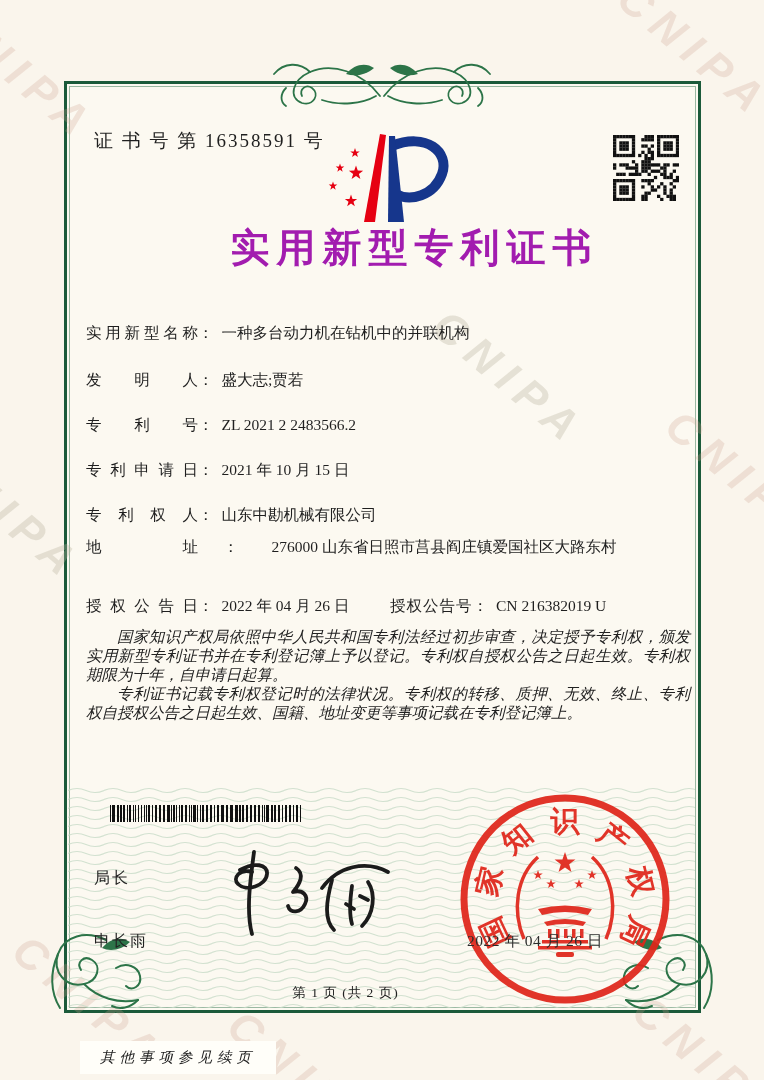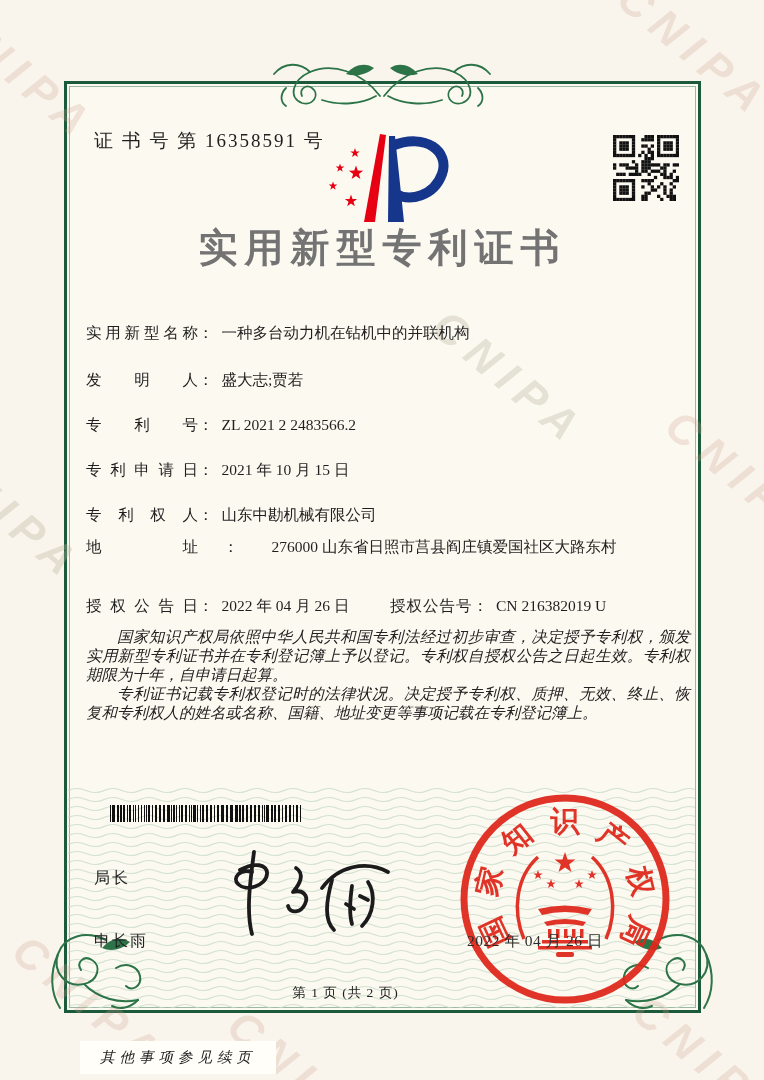"实用新型专利证书" .title { color: #737373 -> #a21caf; padding-left: none -> 32px }
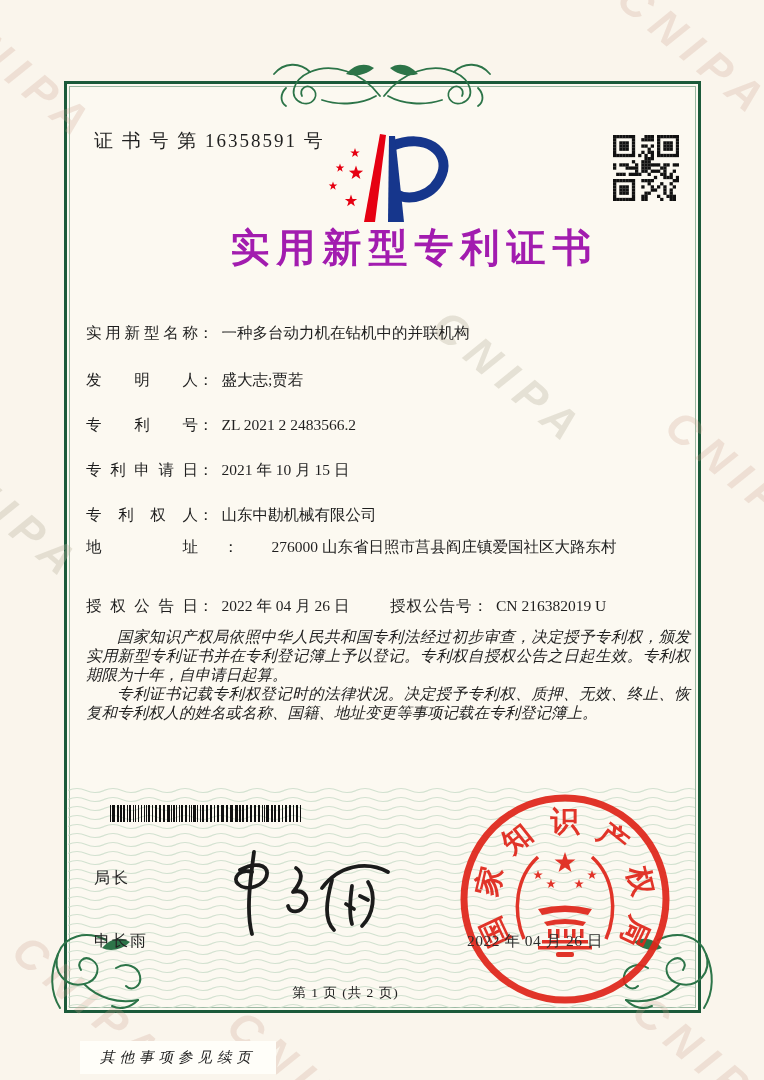"专利证书记载专利权登记时的法律状况。决定授予专利权、质押、无效、终止、恢复和专利" p { text: 决定授予专利权、质押、无效、终止、恢复和专利权人的姓名或名称 -> 专利权的转移、质押、无效、终止、专利权自授权公告之日起生效 }
